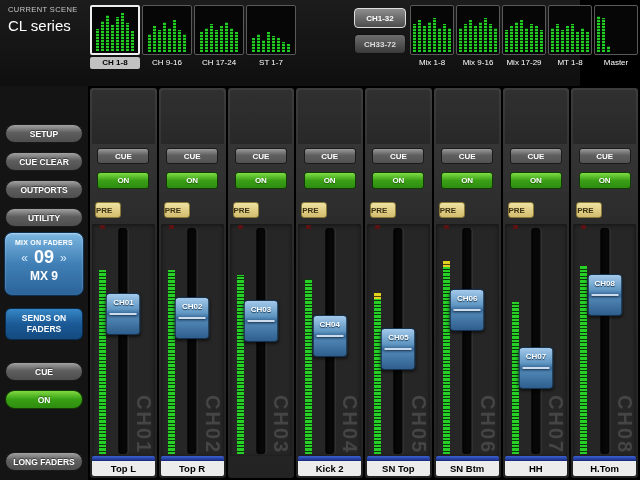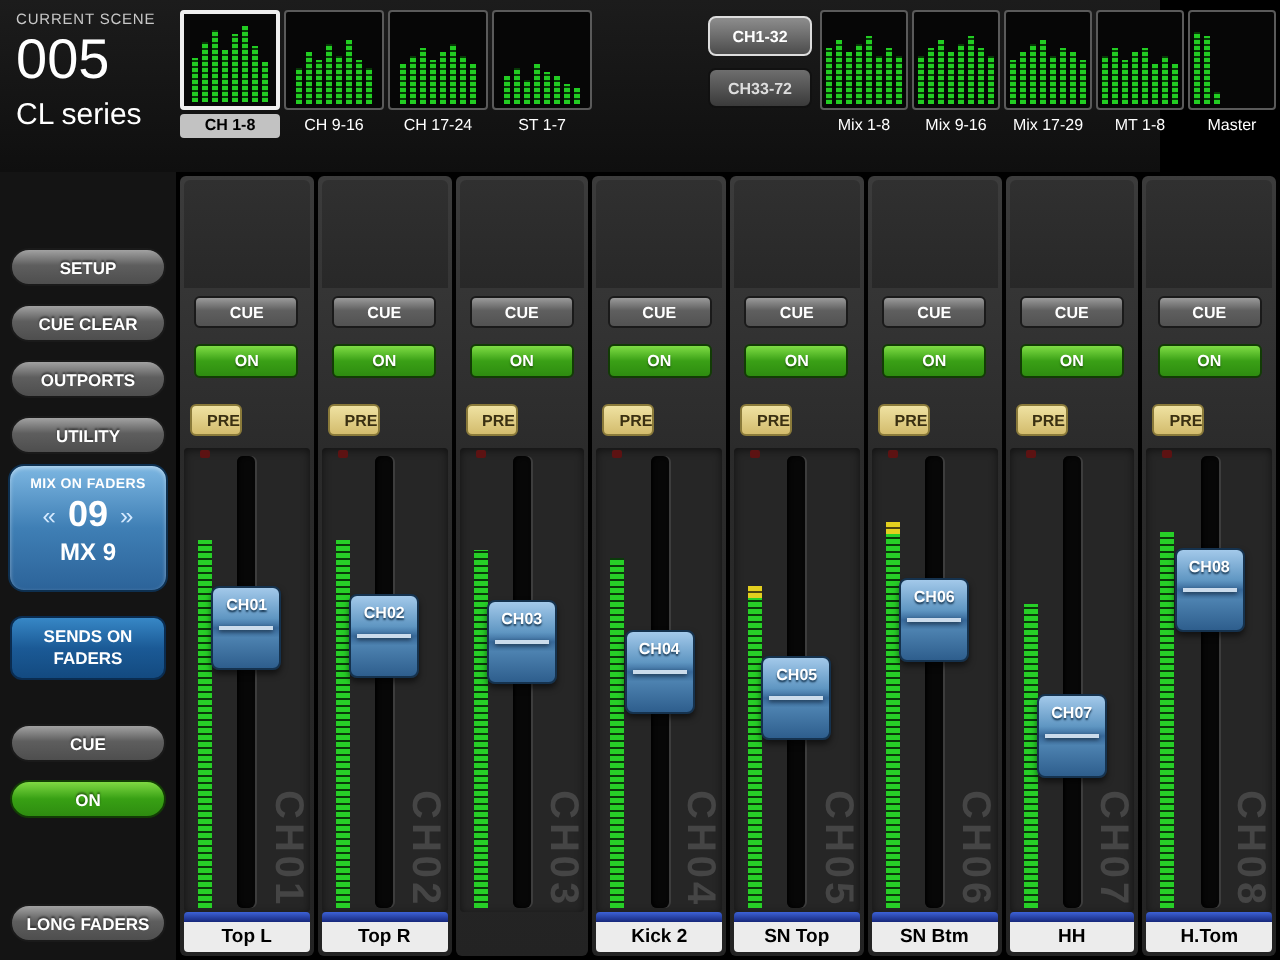"005" div.scene-number { html: <div>005</div> -> none }
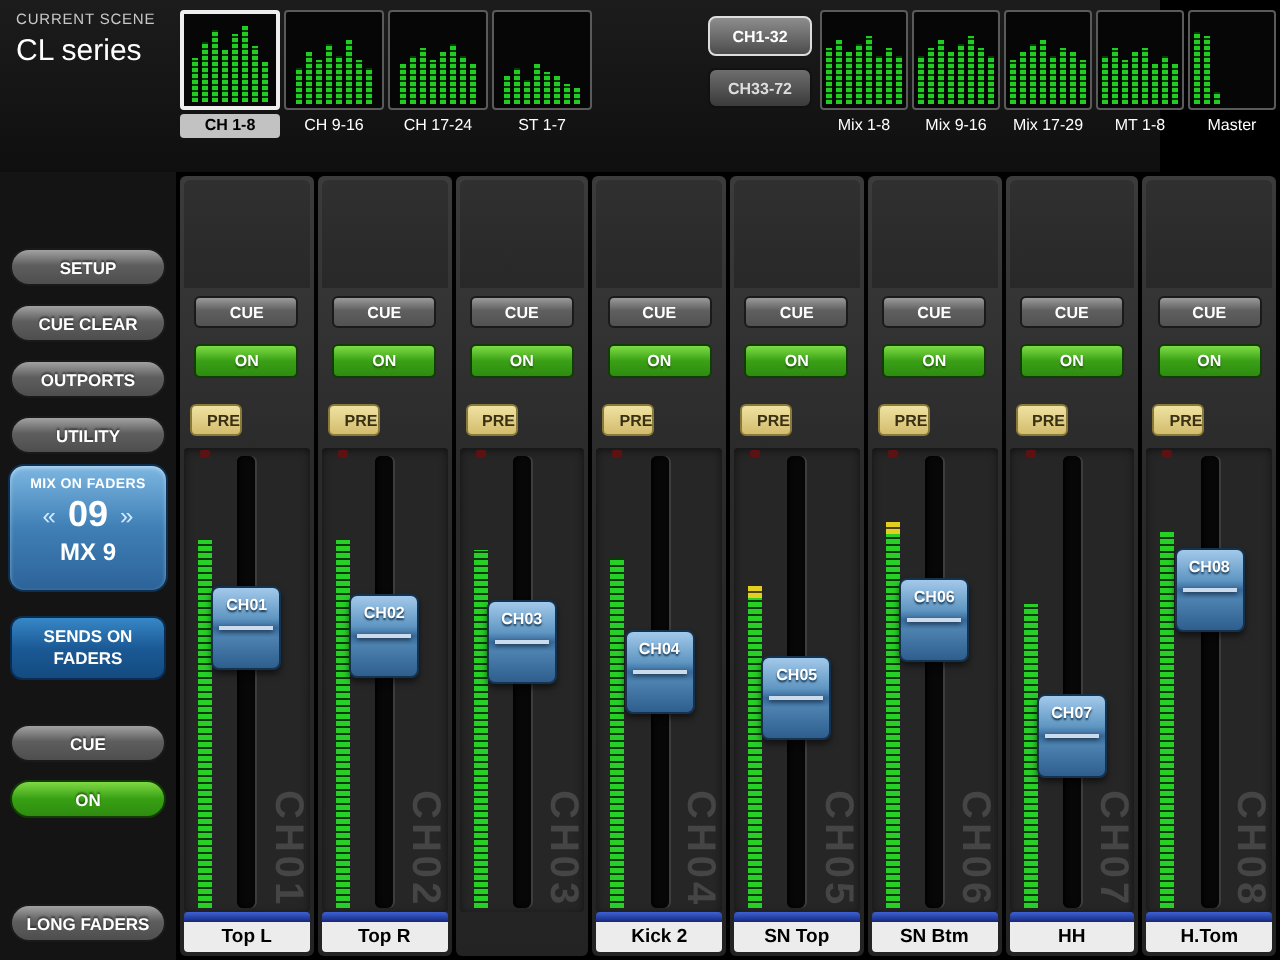"PRE" .pre-badge { text-align: right -> left }
